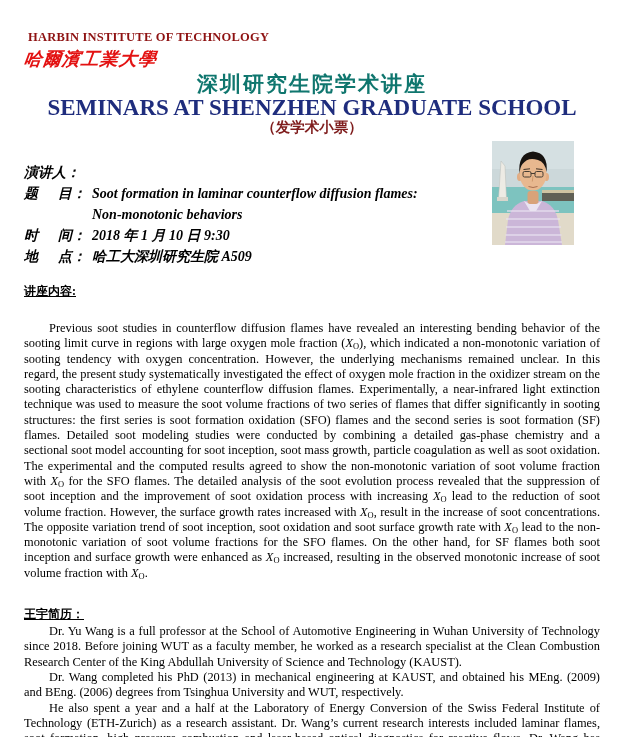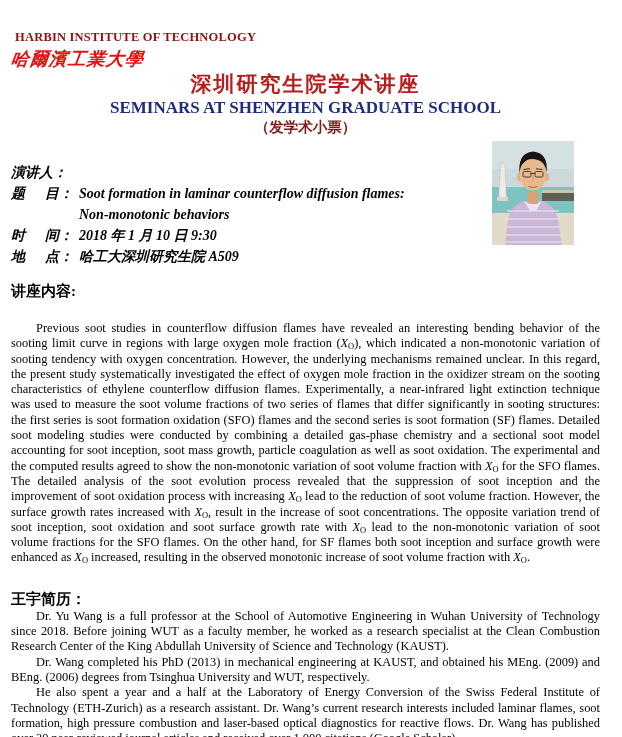"HARBIN INSTITUTE OF TECHNOLOGY" .page { padding: 30px 22px 0 11px -> 30px 22px 0 24px }
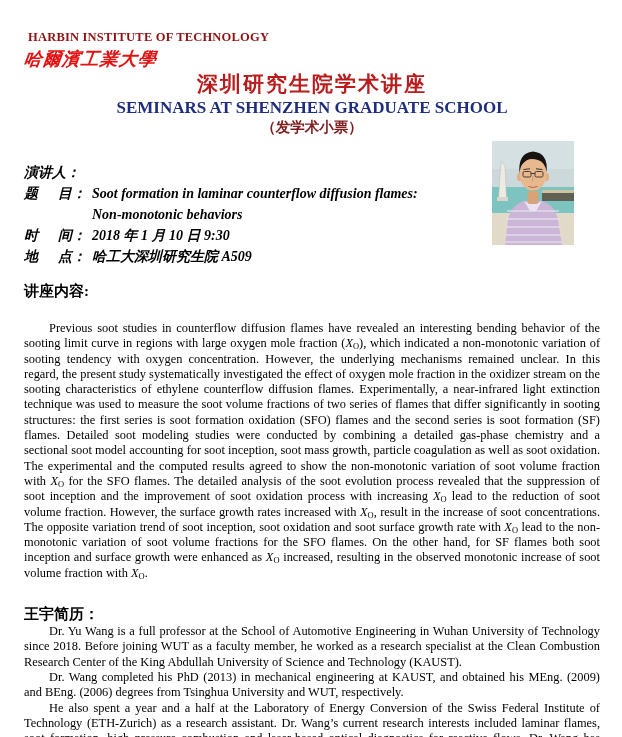"深圳研究生院学术讲座" div.title-cn { color: #b91c1c -> #0f766e }
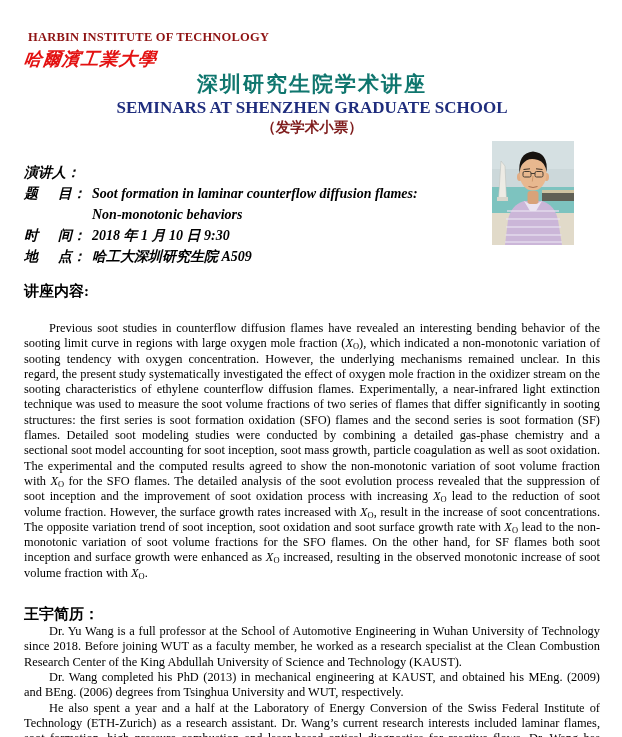"SEMINARS AT SHENZHEN GRADUATE SCHOOL" .title-en { font-size: 17px -> 23px }
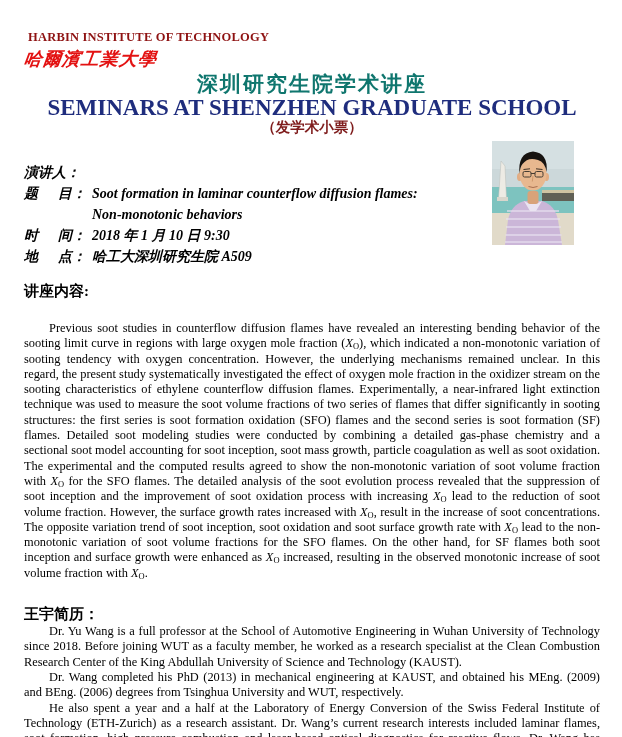"讲座内容:" .section-heading { font-size: 15px -> 12px; text-decoration: none -> underline }
